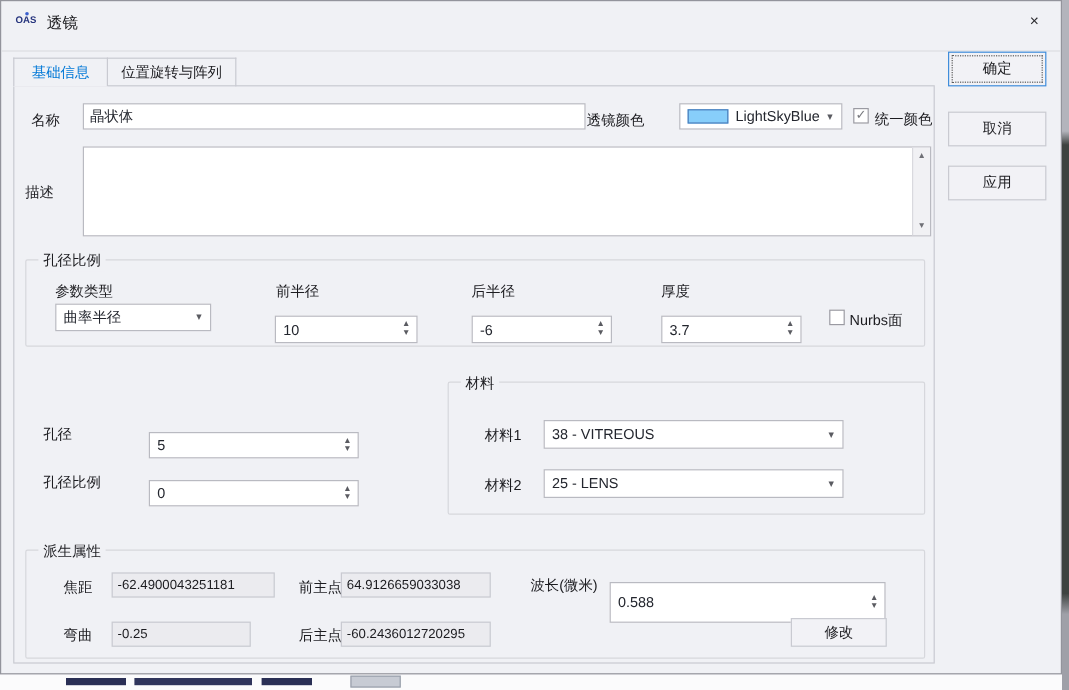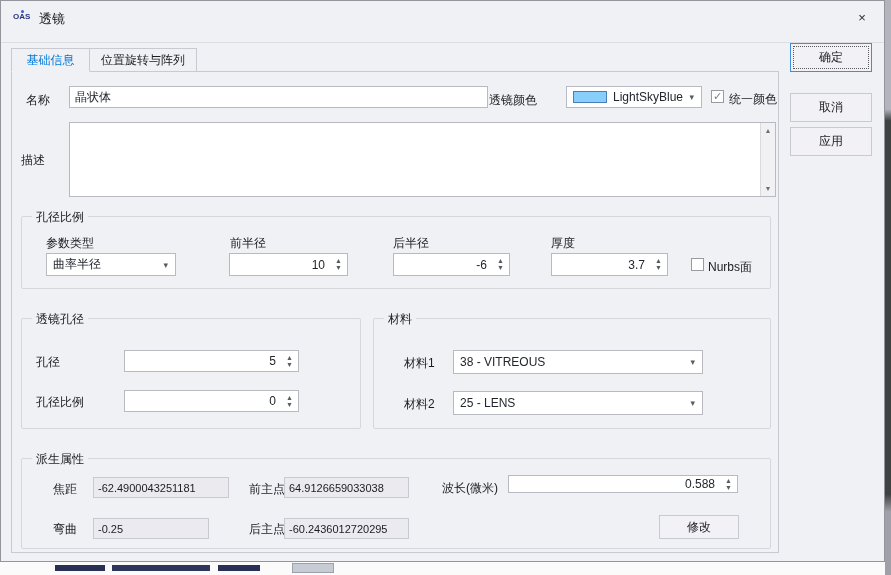"应用" div.btn { top: 126px -> 137px }
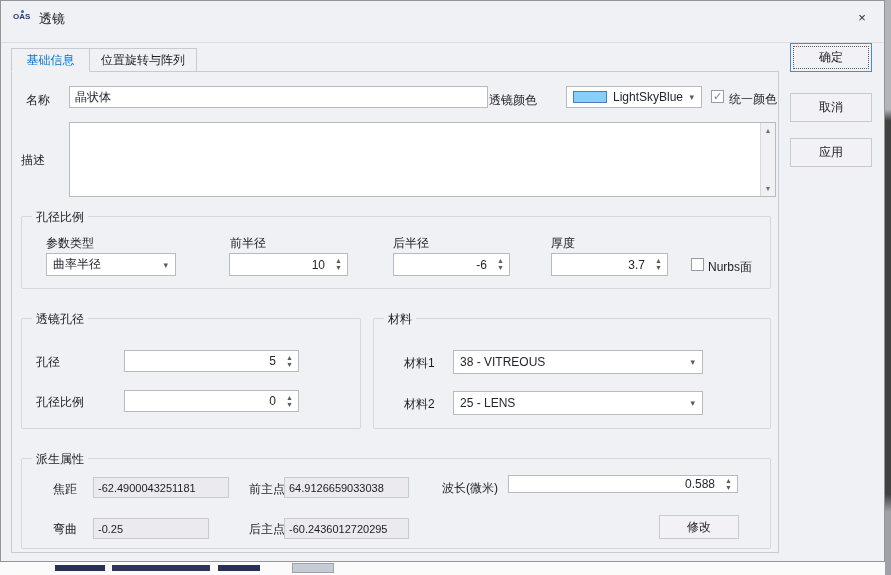"10" .field.spin { justify-content: flex-end -> none; margin-top: none -> 10px }
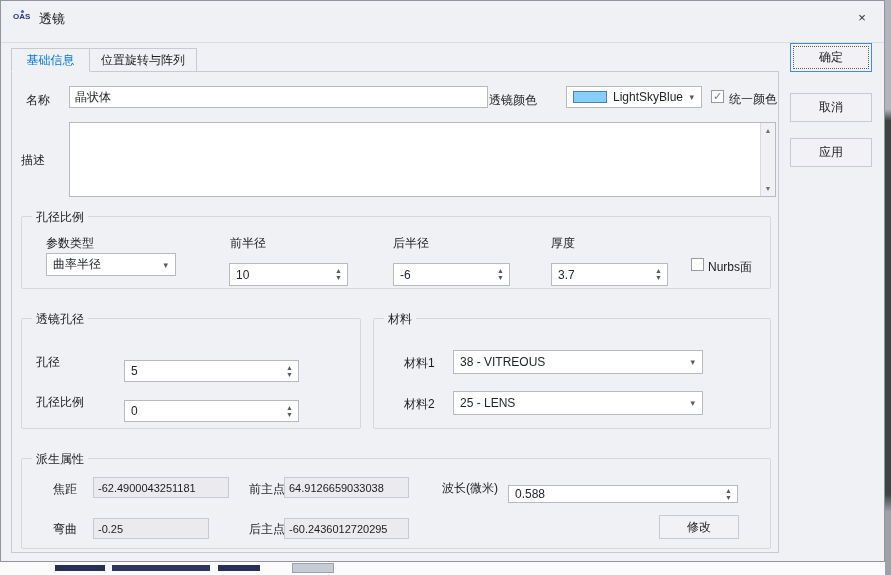"透镜孔径" div.group { html: <div> <div>透镜孔径</div> </div> -> none }
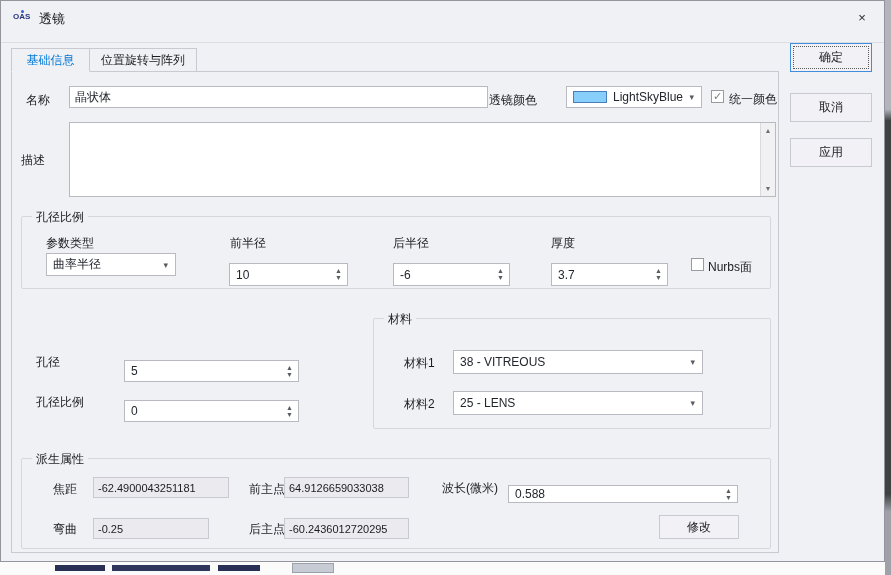"0.588" div.field { height: 18px -> 34px }
